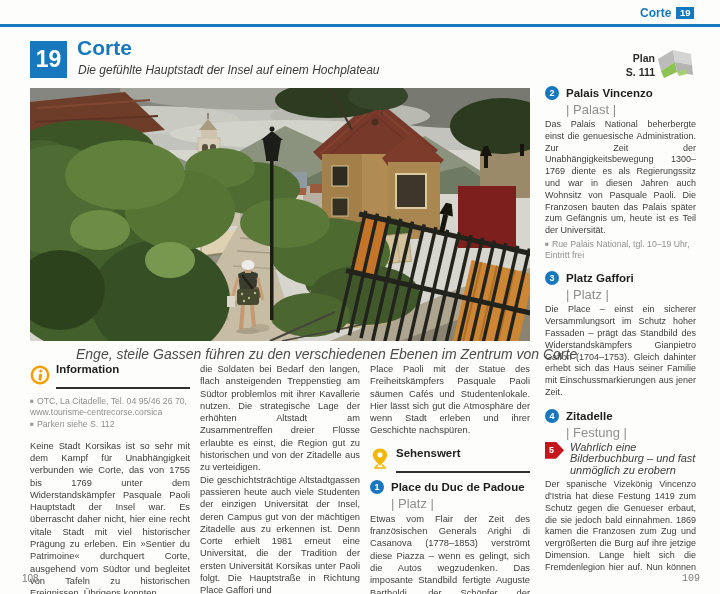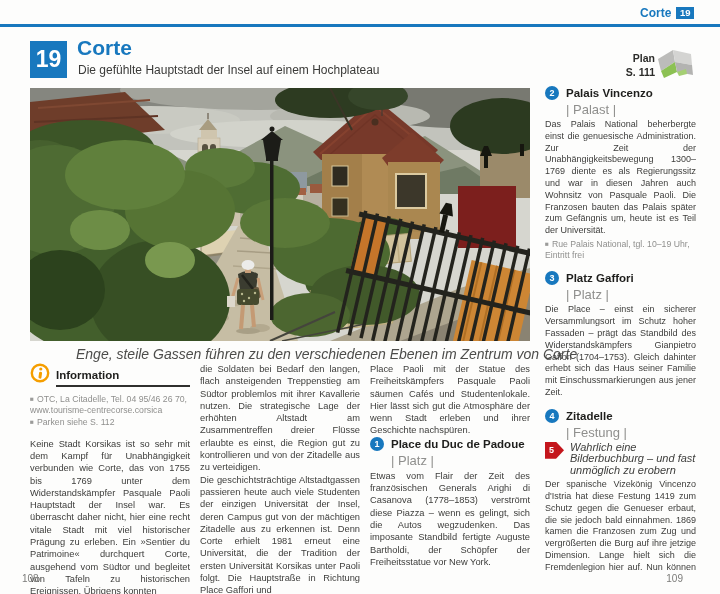"Die gefühlte Hauptstadt der Insel" .ch-sub { font-style: none -> italic }
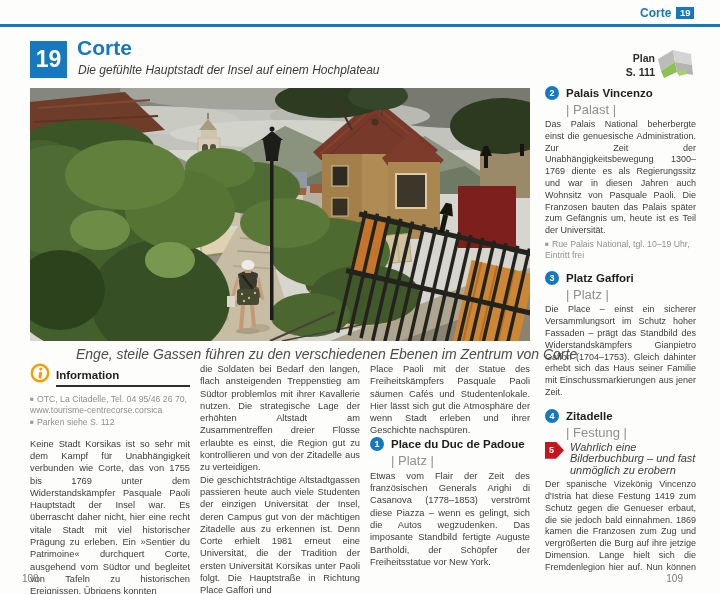"Information" .box-title-line { padding-bottom: 4px -> 12px }
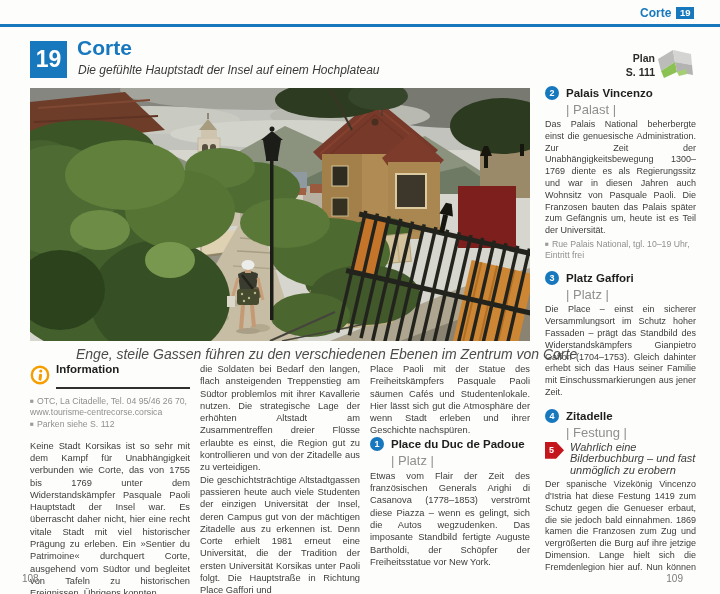"die Soldaten bei Bedarf den" p.body-p { text: kontrollieren -> historischen }
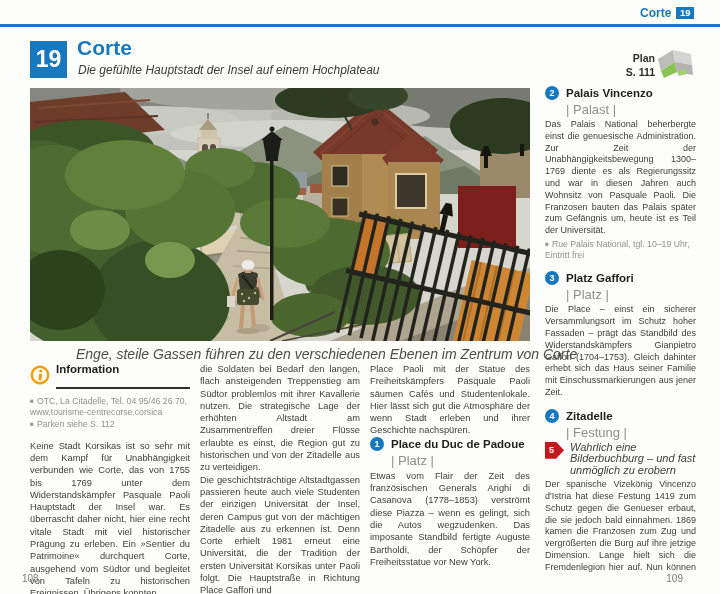"Sehenswert" div.box-header { html: none -> <div> <span> <svg> <path></path> <circle></circle> <path></path> </svg> </span> <span>Sehenswert</span> </div> }
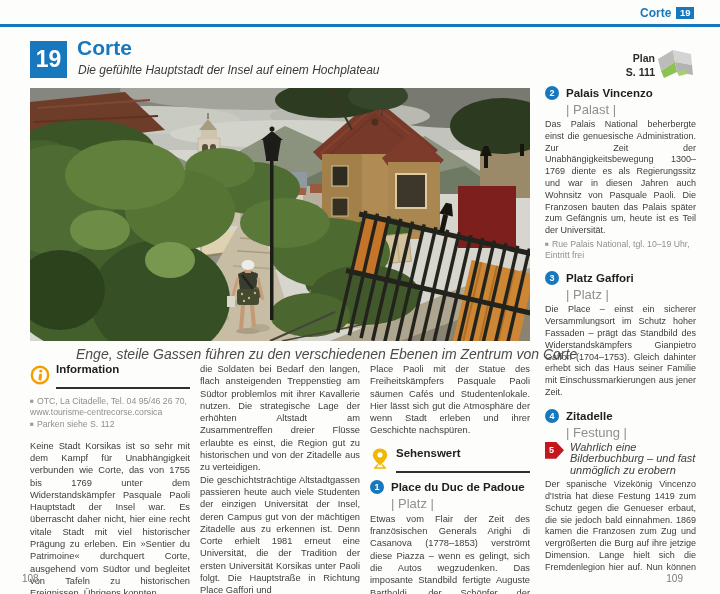"109" .pagenum.right { font-family: none -> Liberation Mono, monospace; right: 37px -> 20px }
